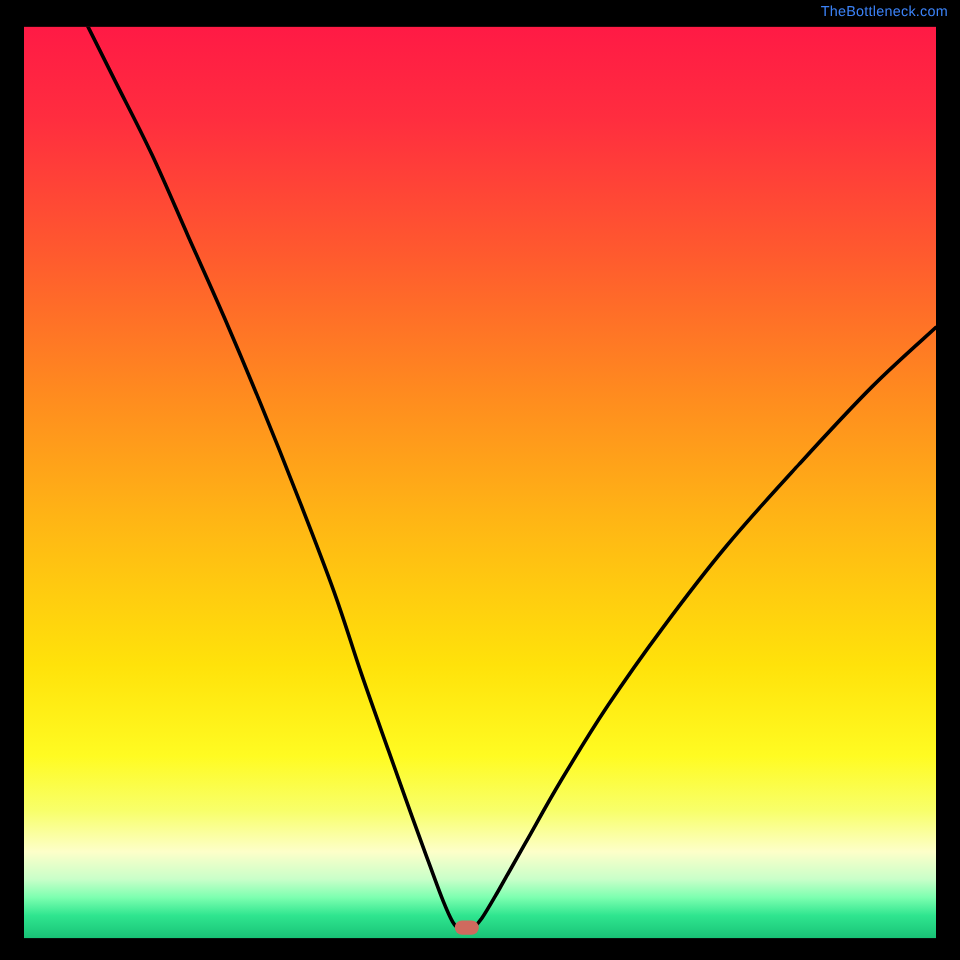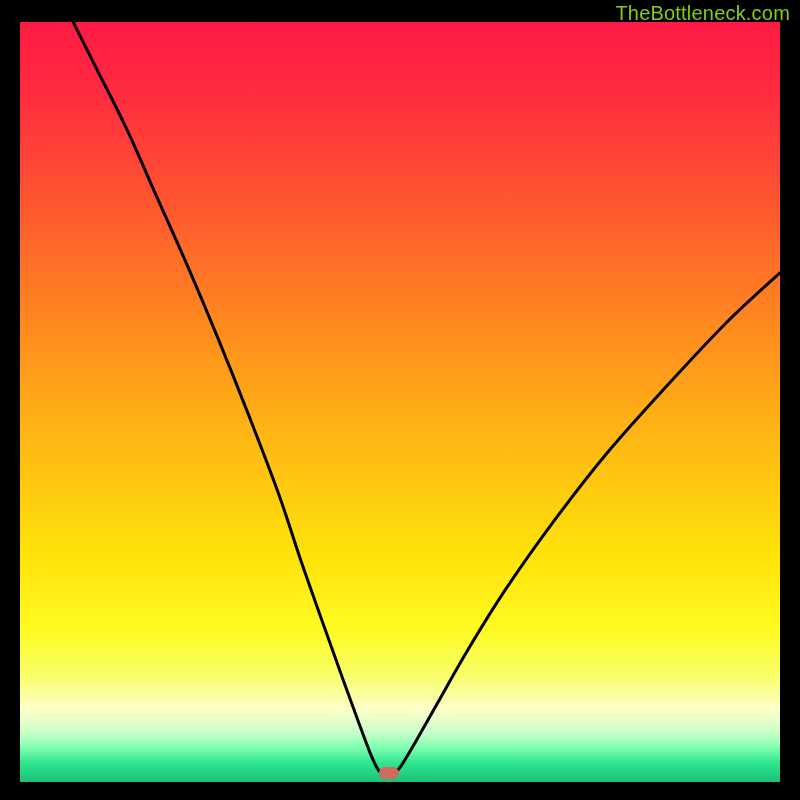"TheBottleneck.com" .watermark { color: #84cc16 -> #3b82f6; font-size: 20px -> 12px }
